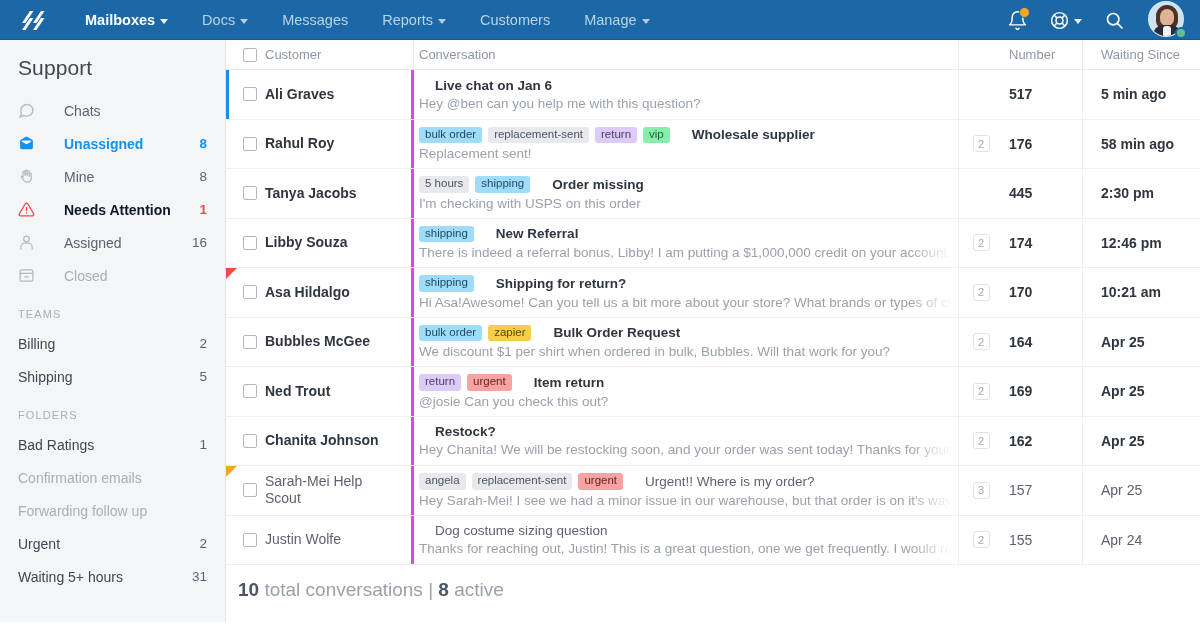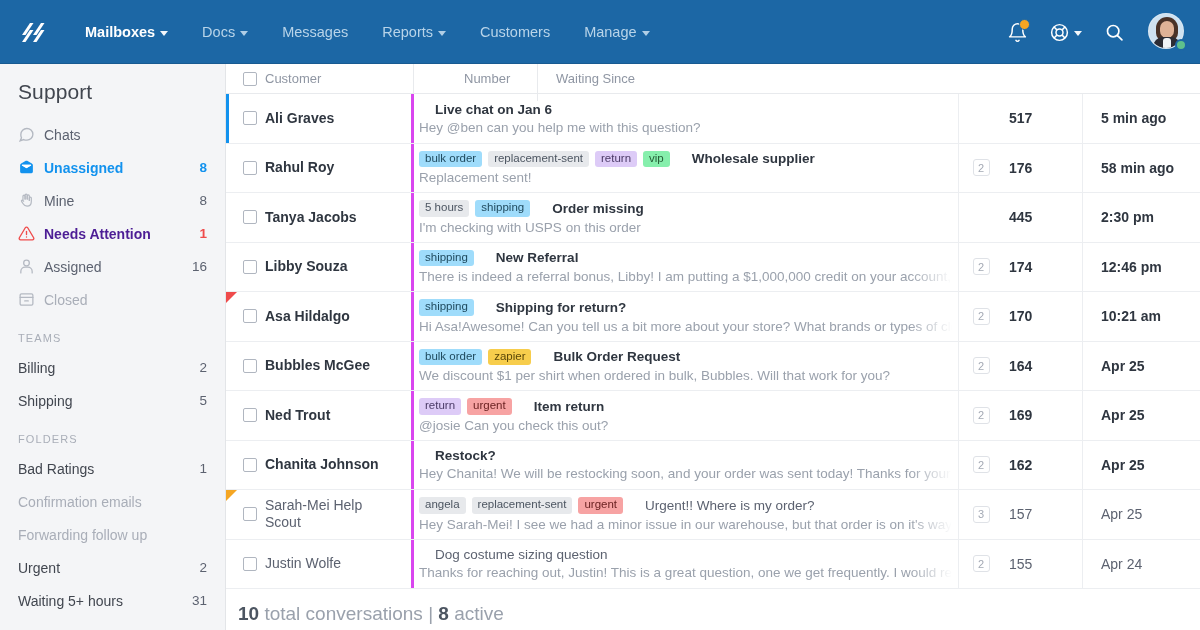"Mailboxes" #topnav { height: 64px -> 40px }
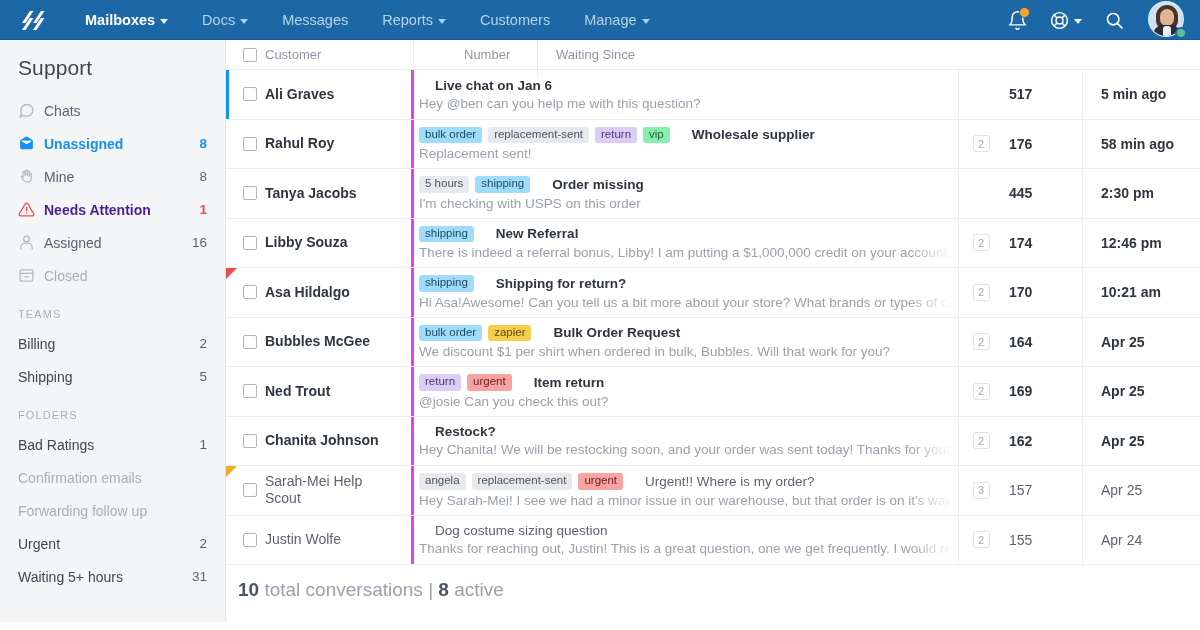"Conversation" div.th-conv { html: none -> <div>Conversation</div> }
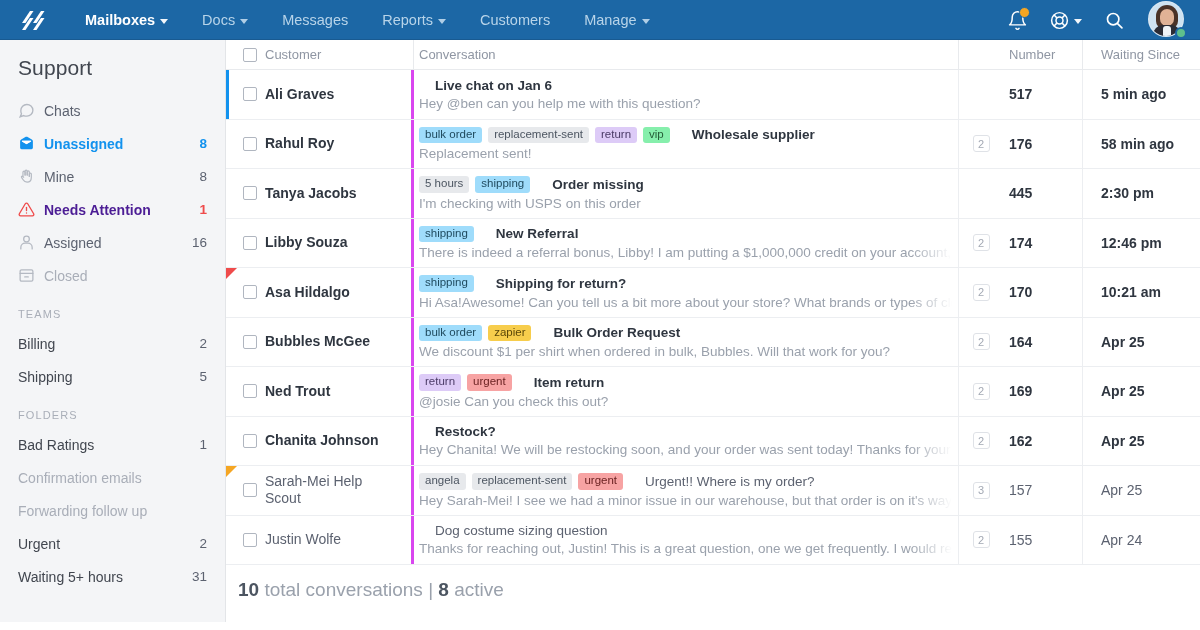"Chats" .sb-item { gap: none -> 20px }
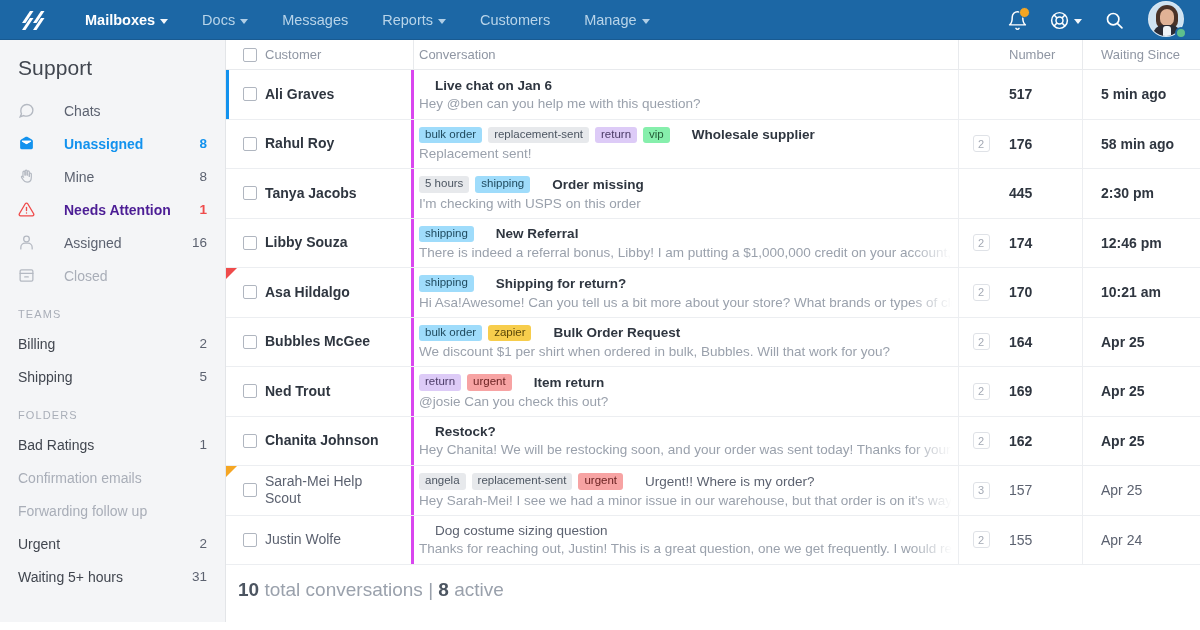"Needs Attention" .sb-item.alert .sb-label { color: #4c1d95 -> #0f172a }
